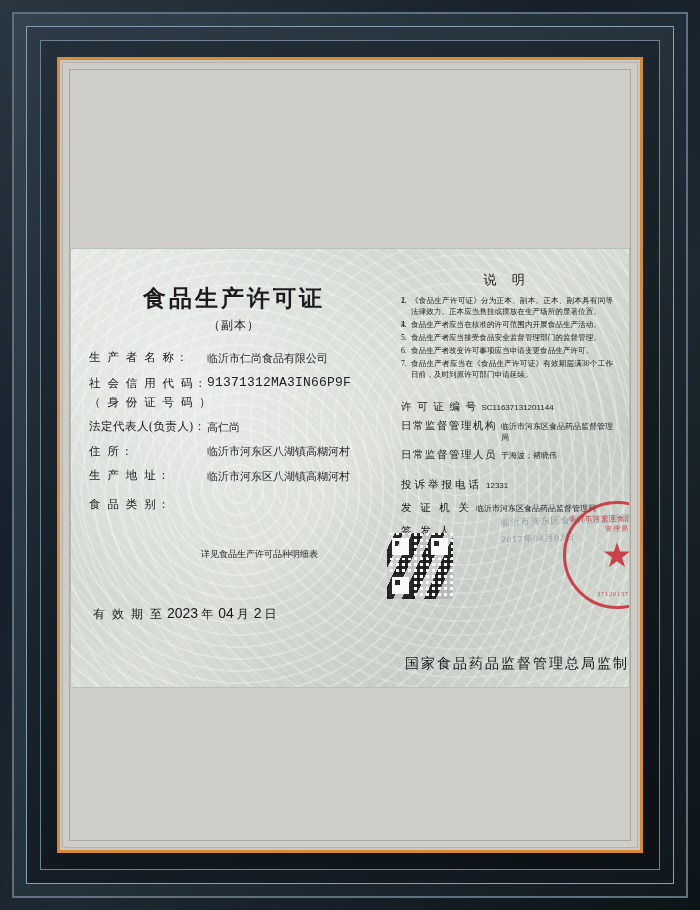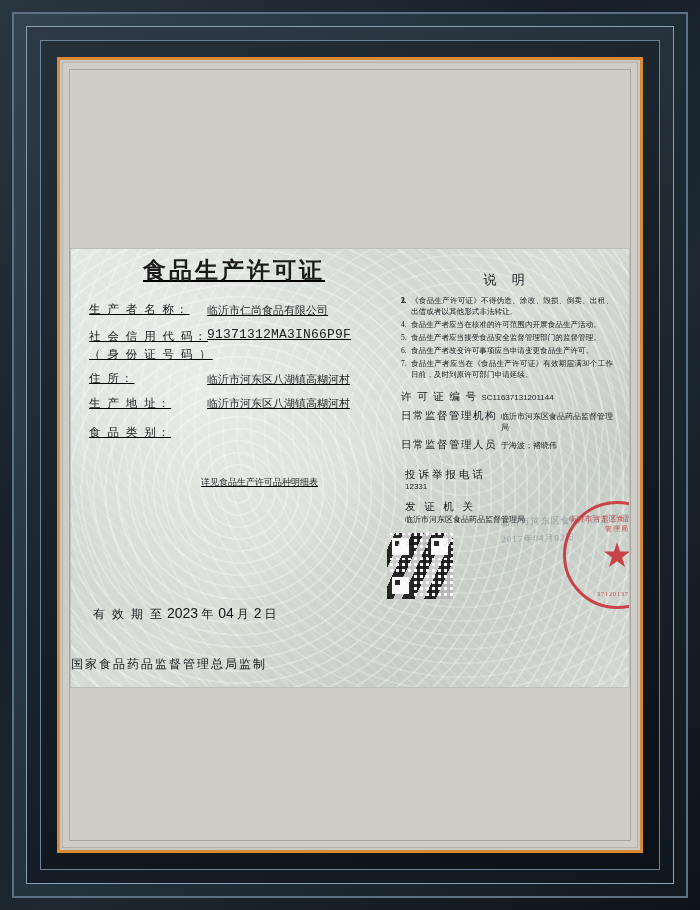"食品生产许可证" .left-col { text-decoration: underline -> none; top: 6px -> 34px }
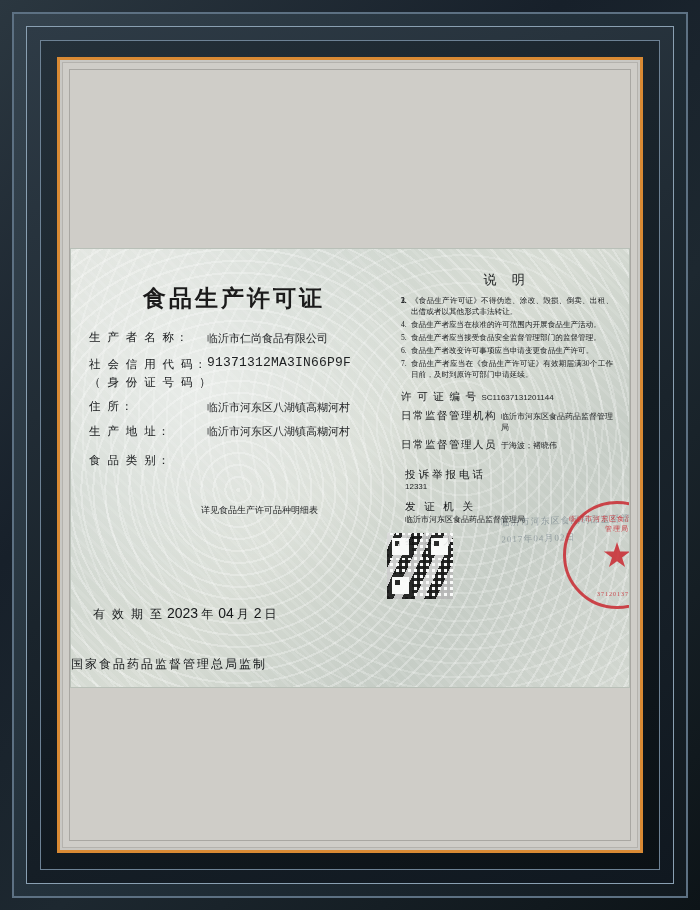"《食品生产许可证》分为正本、副本。正本、副本具有同等法律效力。正本应当悬挂或摆放" span { html: none -> <span>《食品生产许可证》分为正本、副本。正本、副本具有同等法律效力。正本应当悬挂或摆放在生产场所的显著位置。</span> }
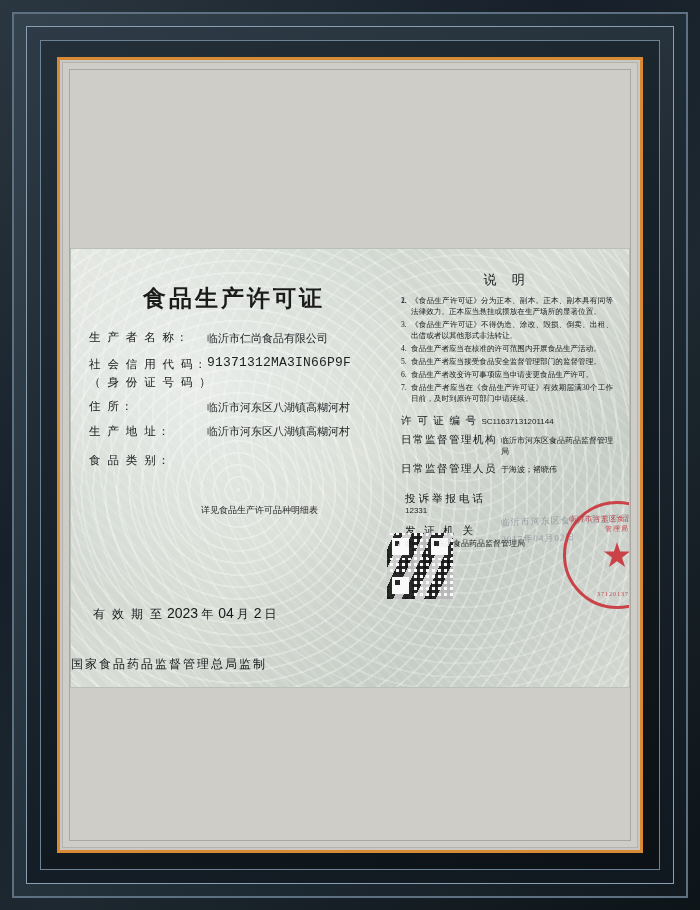"（副本）" div.cert-subtitle { html: none -> <div>（副本）</div> }
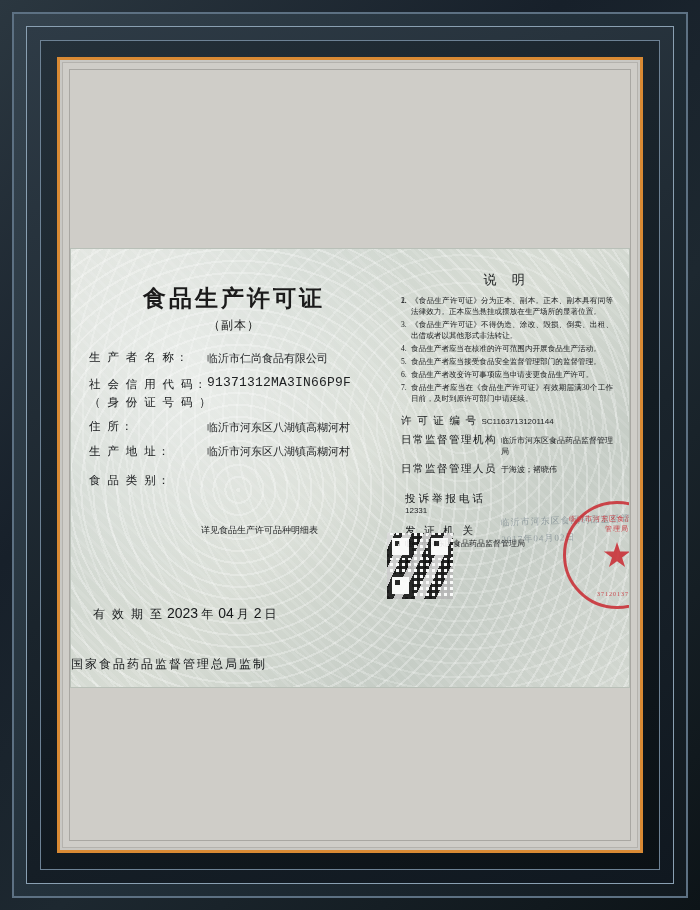"《食品生产许可证》不得伪造、涂改、毁损、倒卖、出租、出借或者以其他形式非法转让。" span { html: <span>《食品生产许可证》不得伪造、涂改、毁损、倒卖、出租、出借或者以其他形式非法转让。</span> -> none }
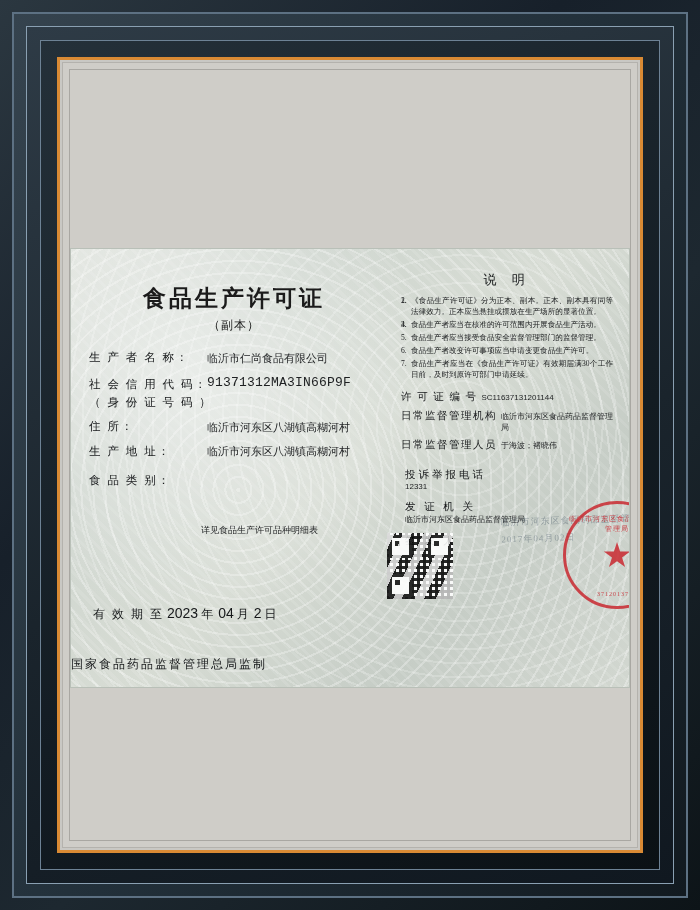"生 产 者 名 称：" .field-row { align-items: flex-end -> center }
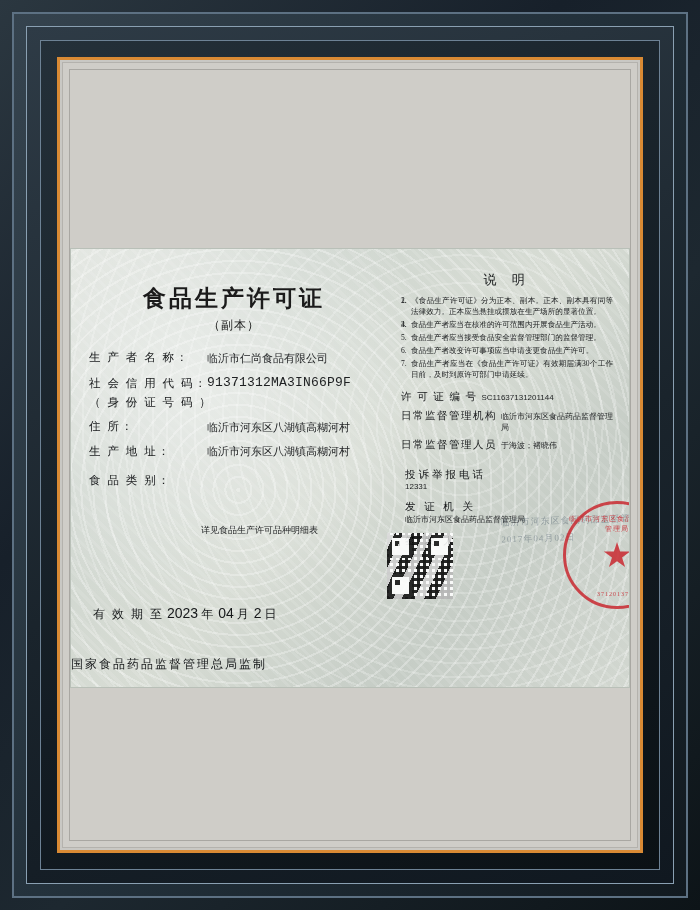"许 可 证 编 号" .right-fields { margin-top: 10px -> 20px }
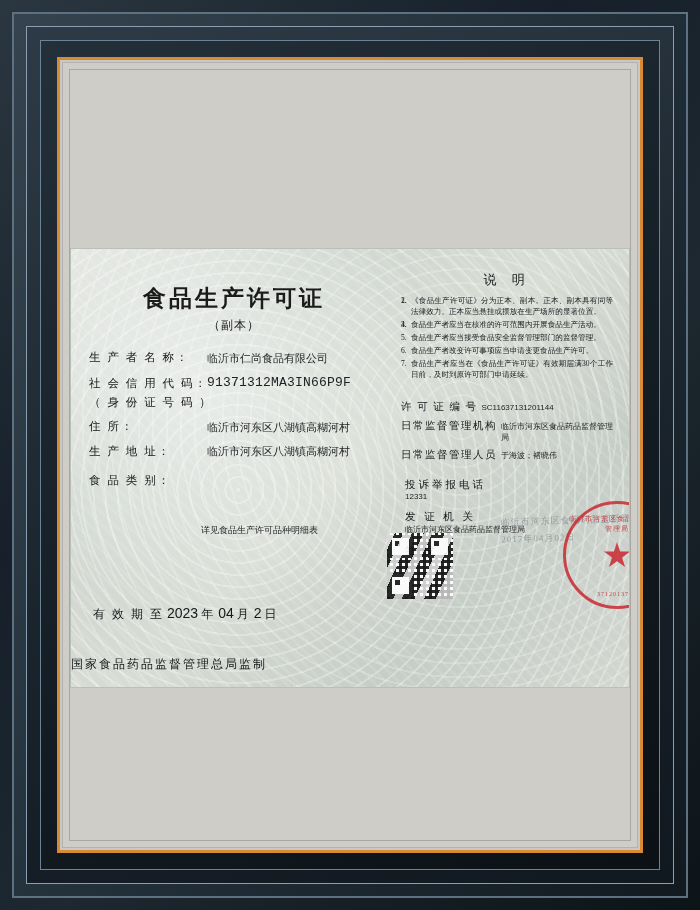"法定代表人(负责人)：" div.field-row { html: none -> <div> <div>法定代表人(负责人)：</div> <div>高仁尚</div> </div> }
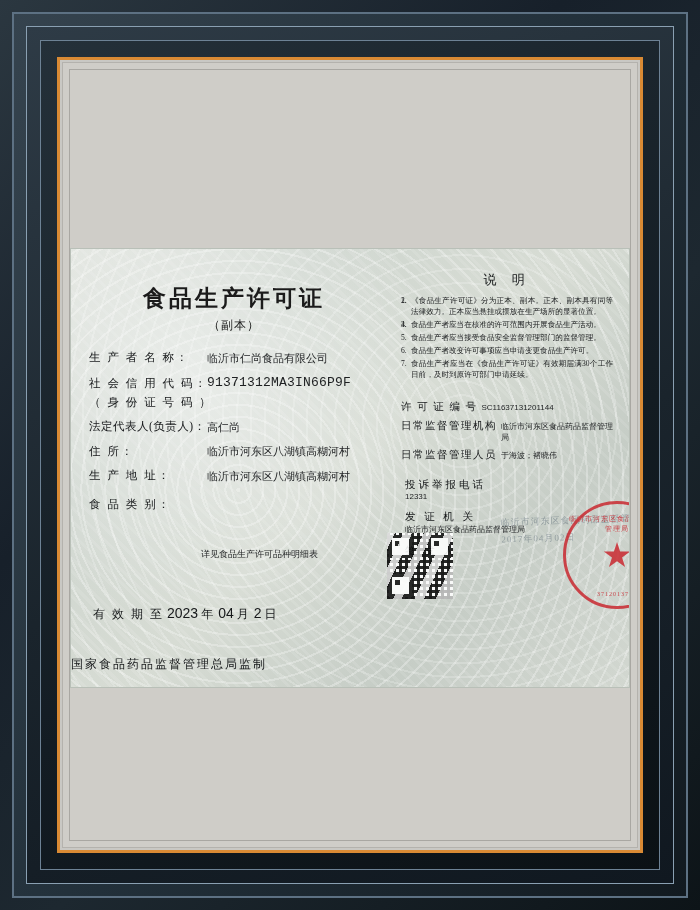"投诉举报电话" .bf-row { flex-direction: column -> none }
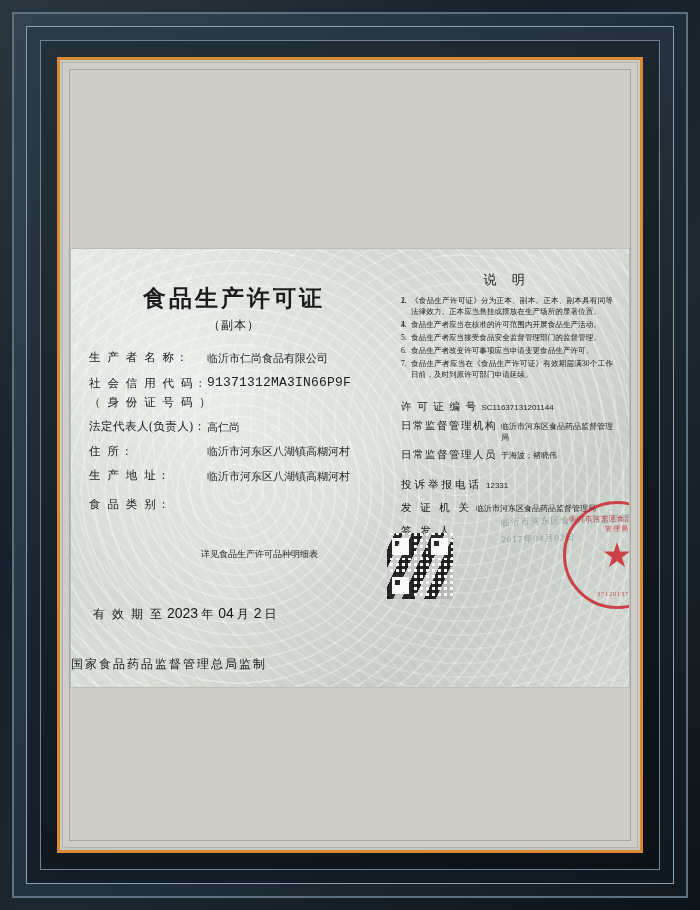"国家食品药品监督管理总局监制" .cert-footer { font-size: 12px -> 14px; left: 0 -> 8px; text-align: left -> right }
